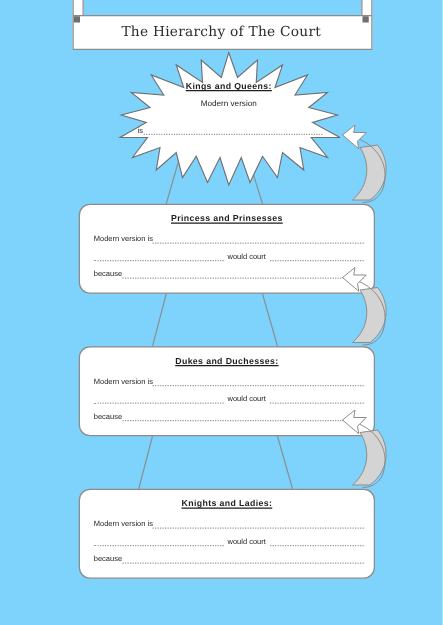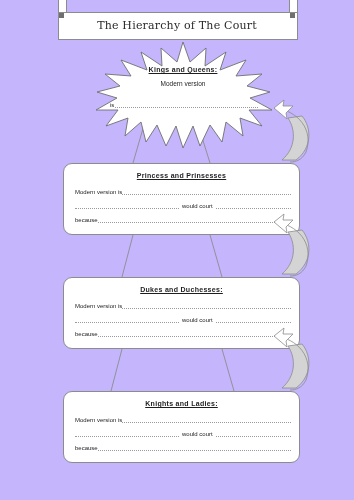"The Hierarchy of The Court" .page { background: #c4b5fd -> #7dd3fc }
